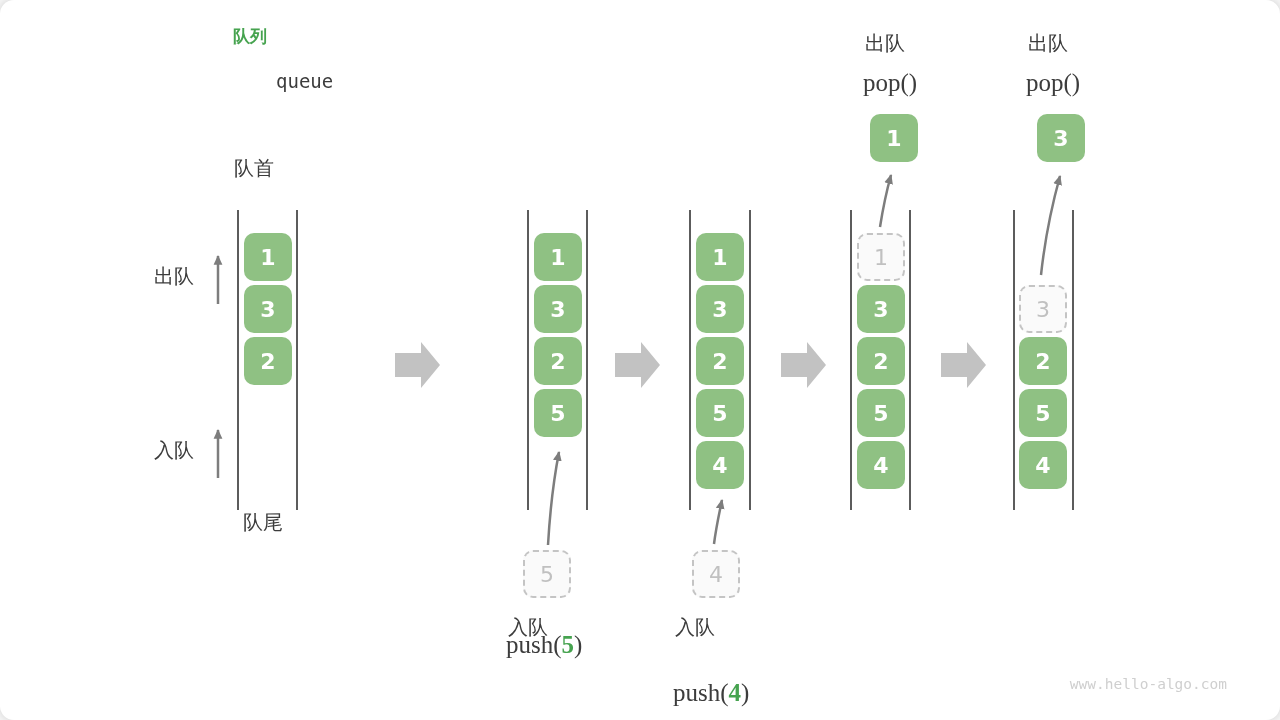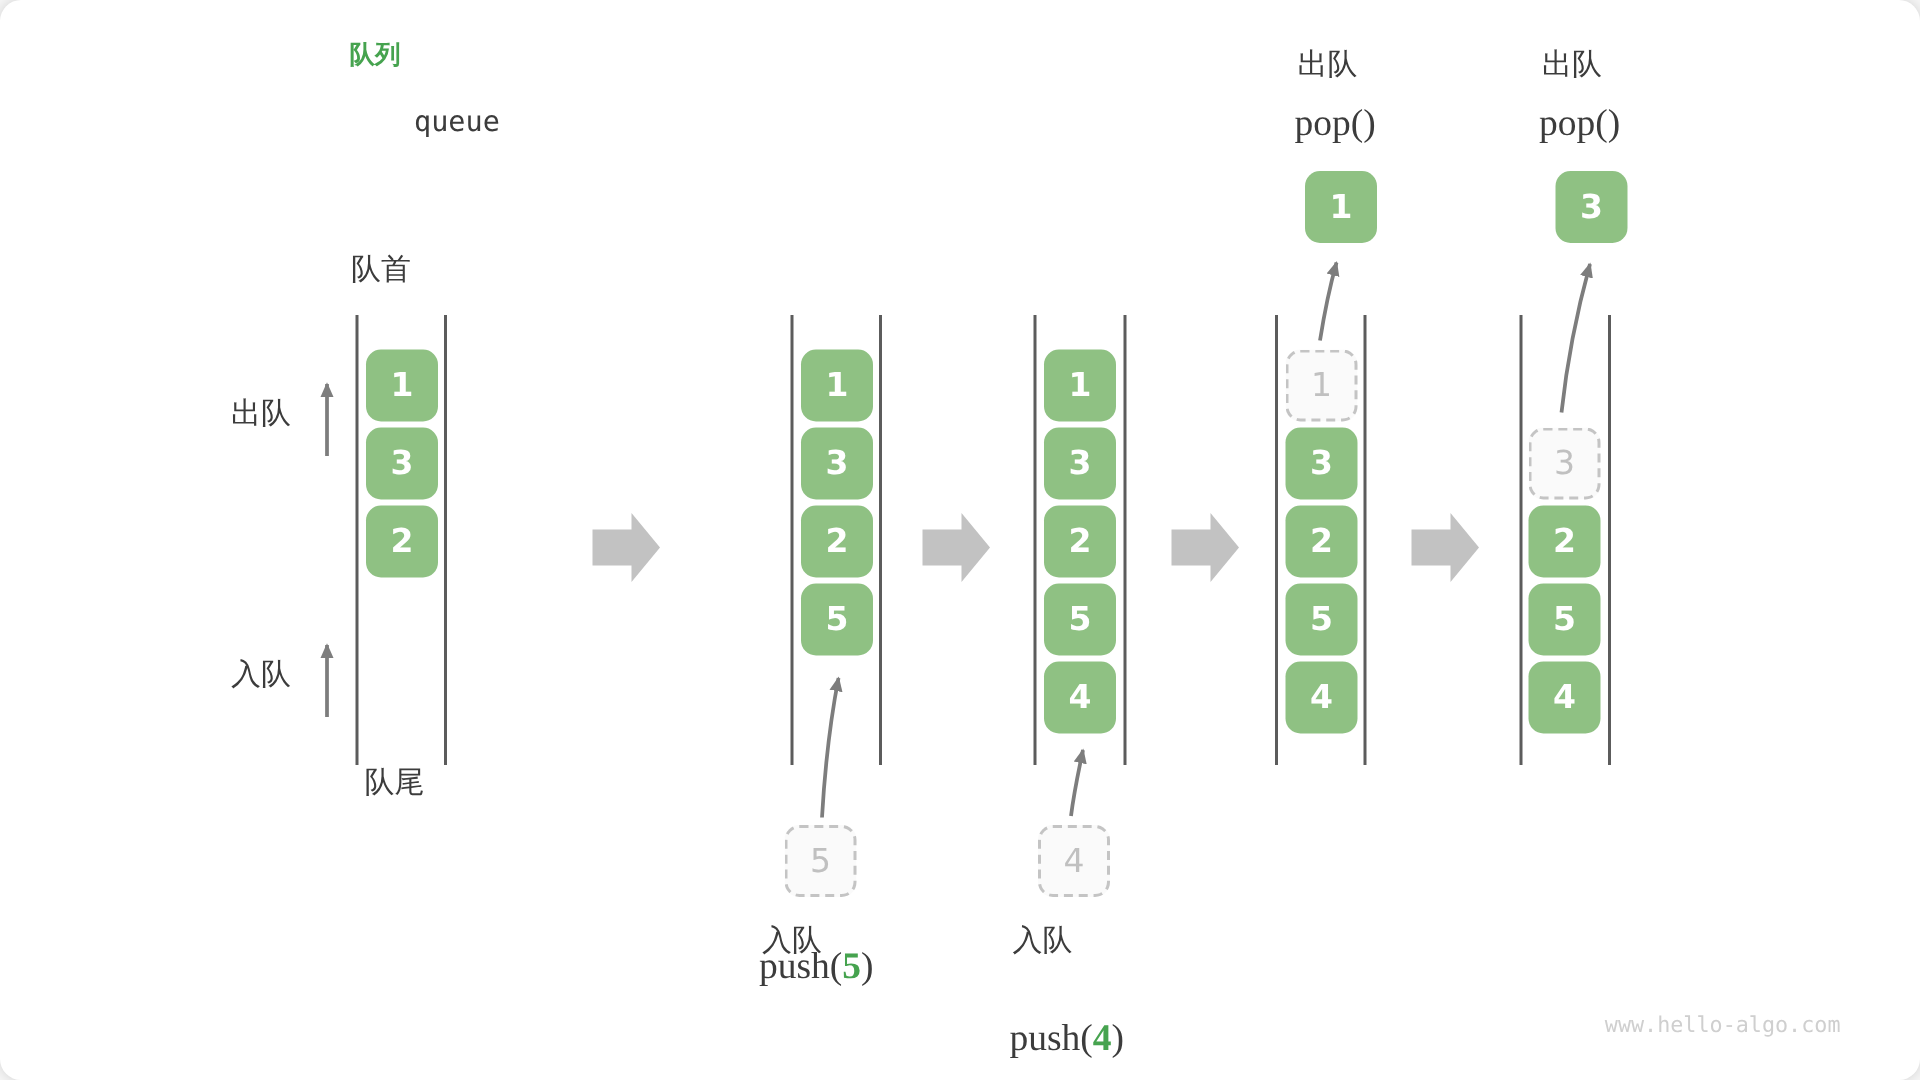"队首" div.abs { top: 170px -> 158px }
